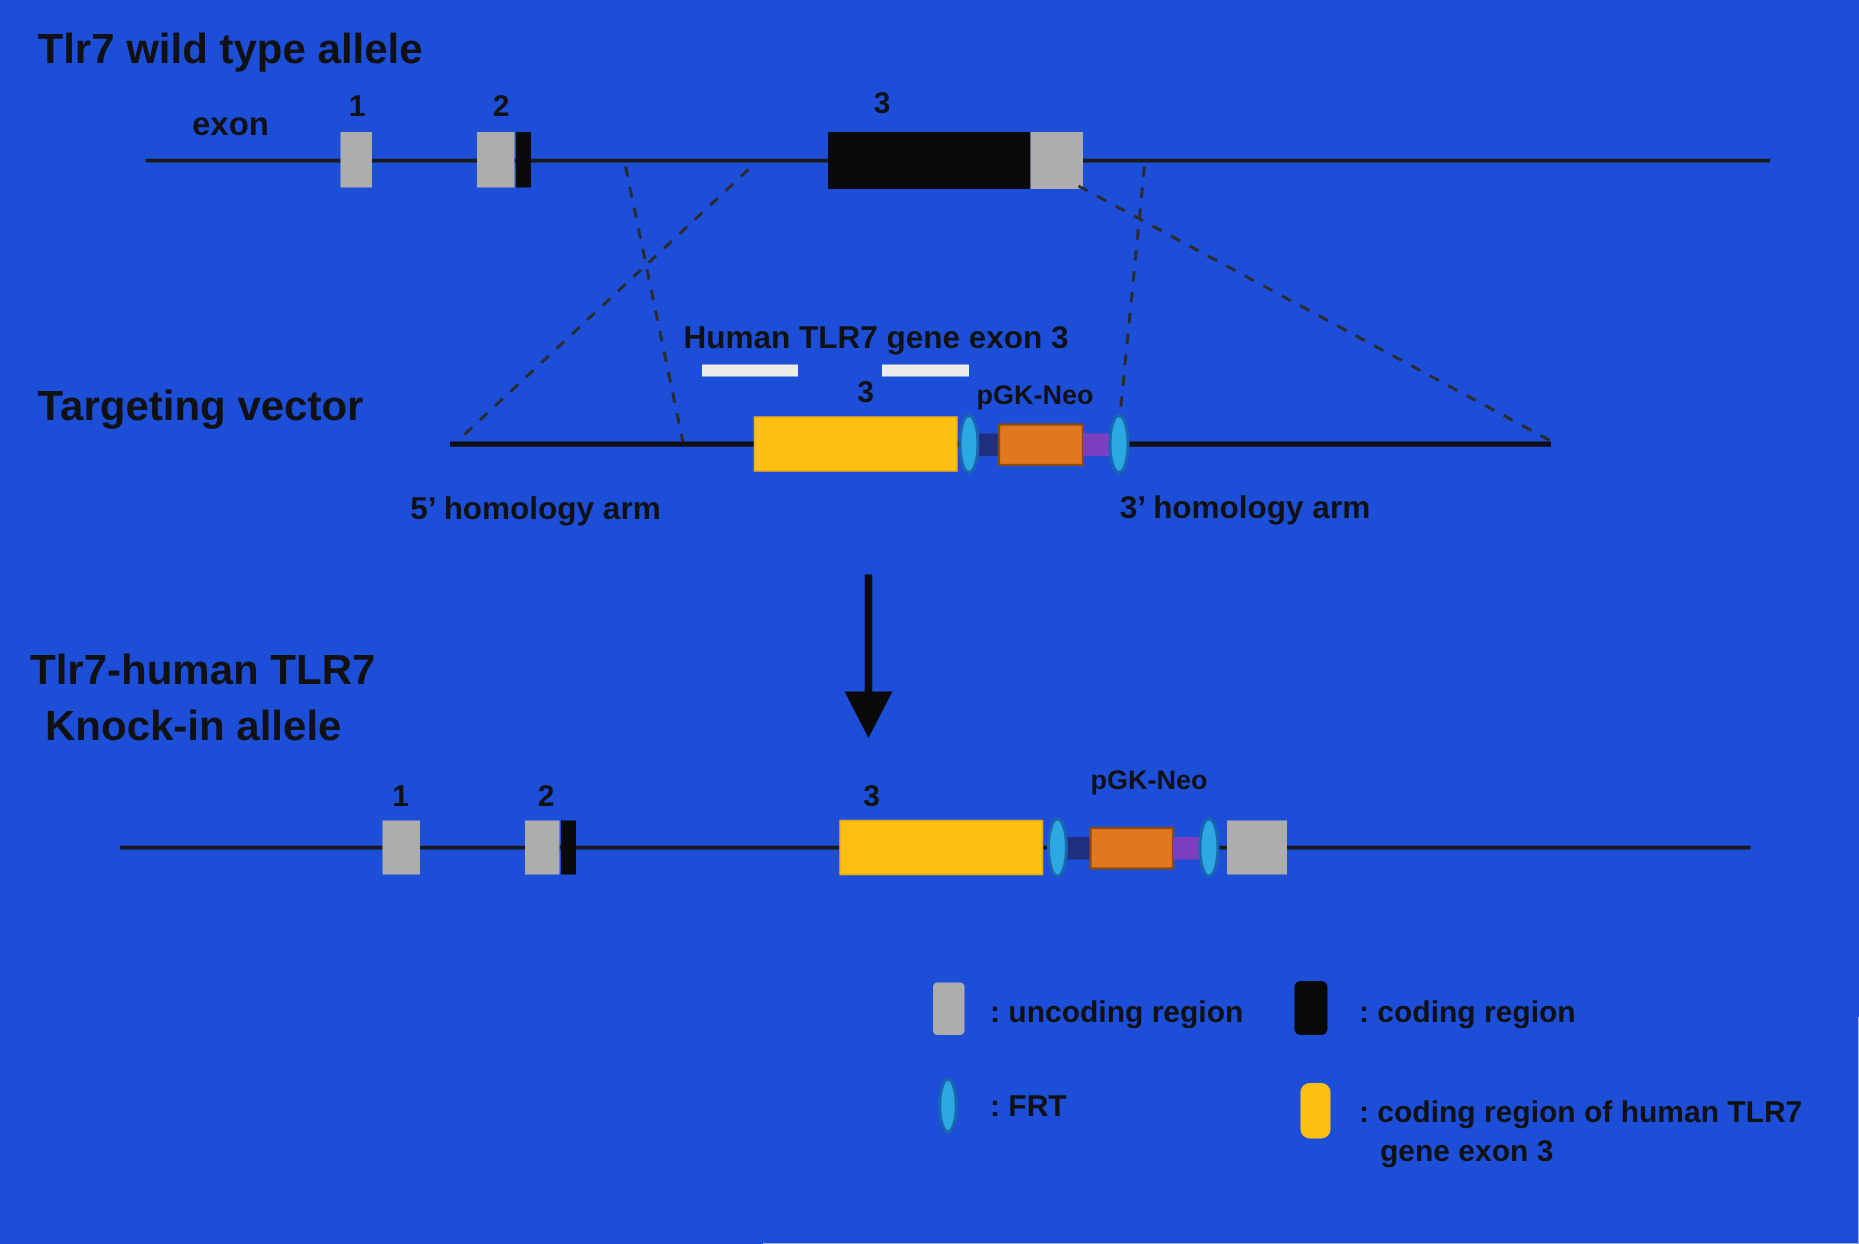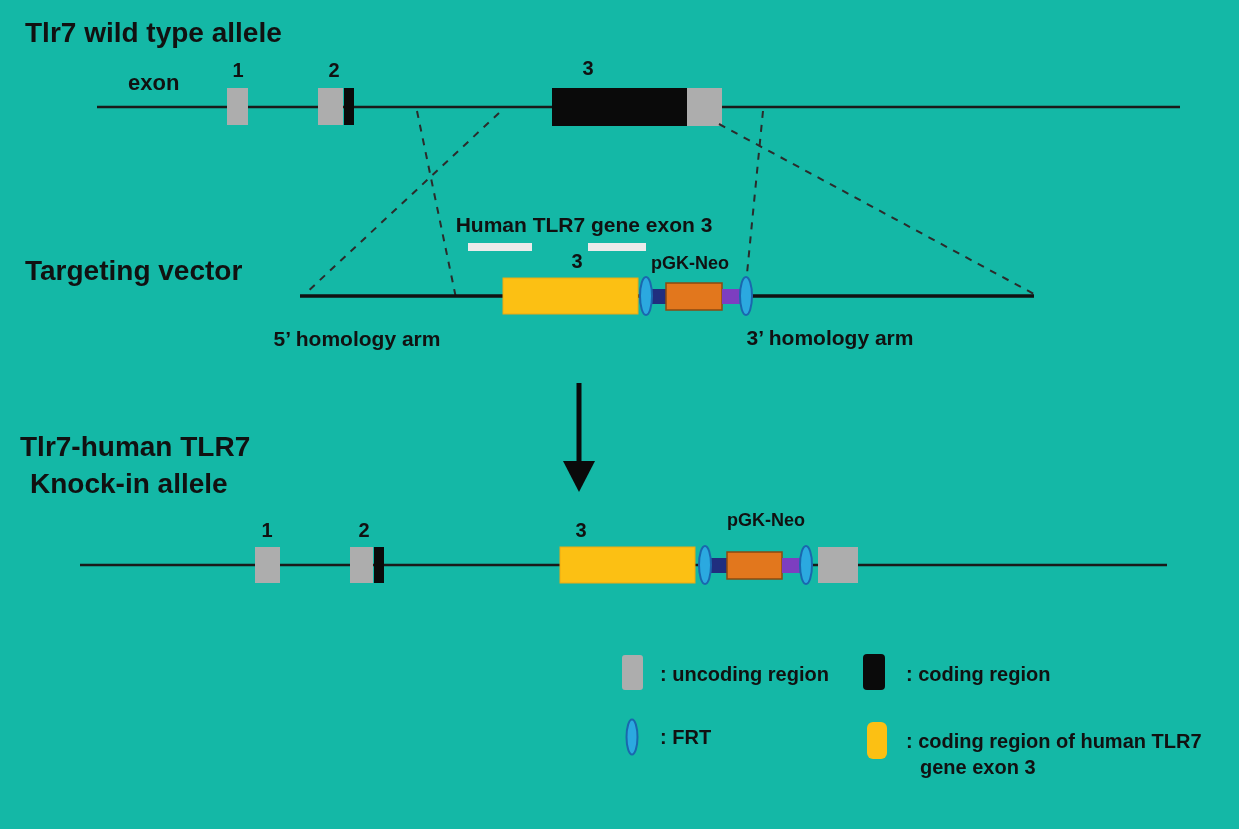"Tlr7 wild type allele" .stage { background: #14b8a6 -> #1d4ed8 }
